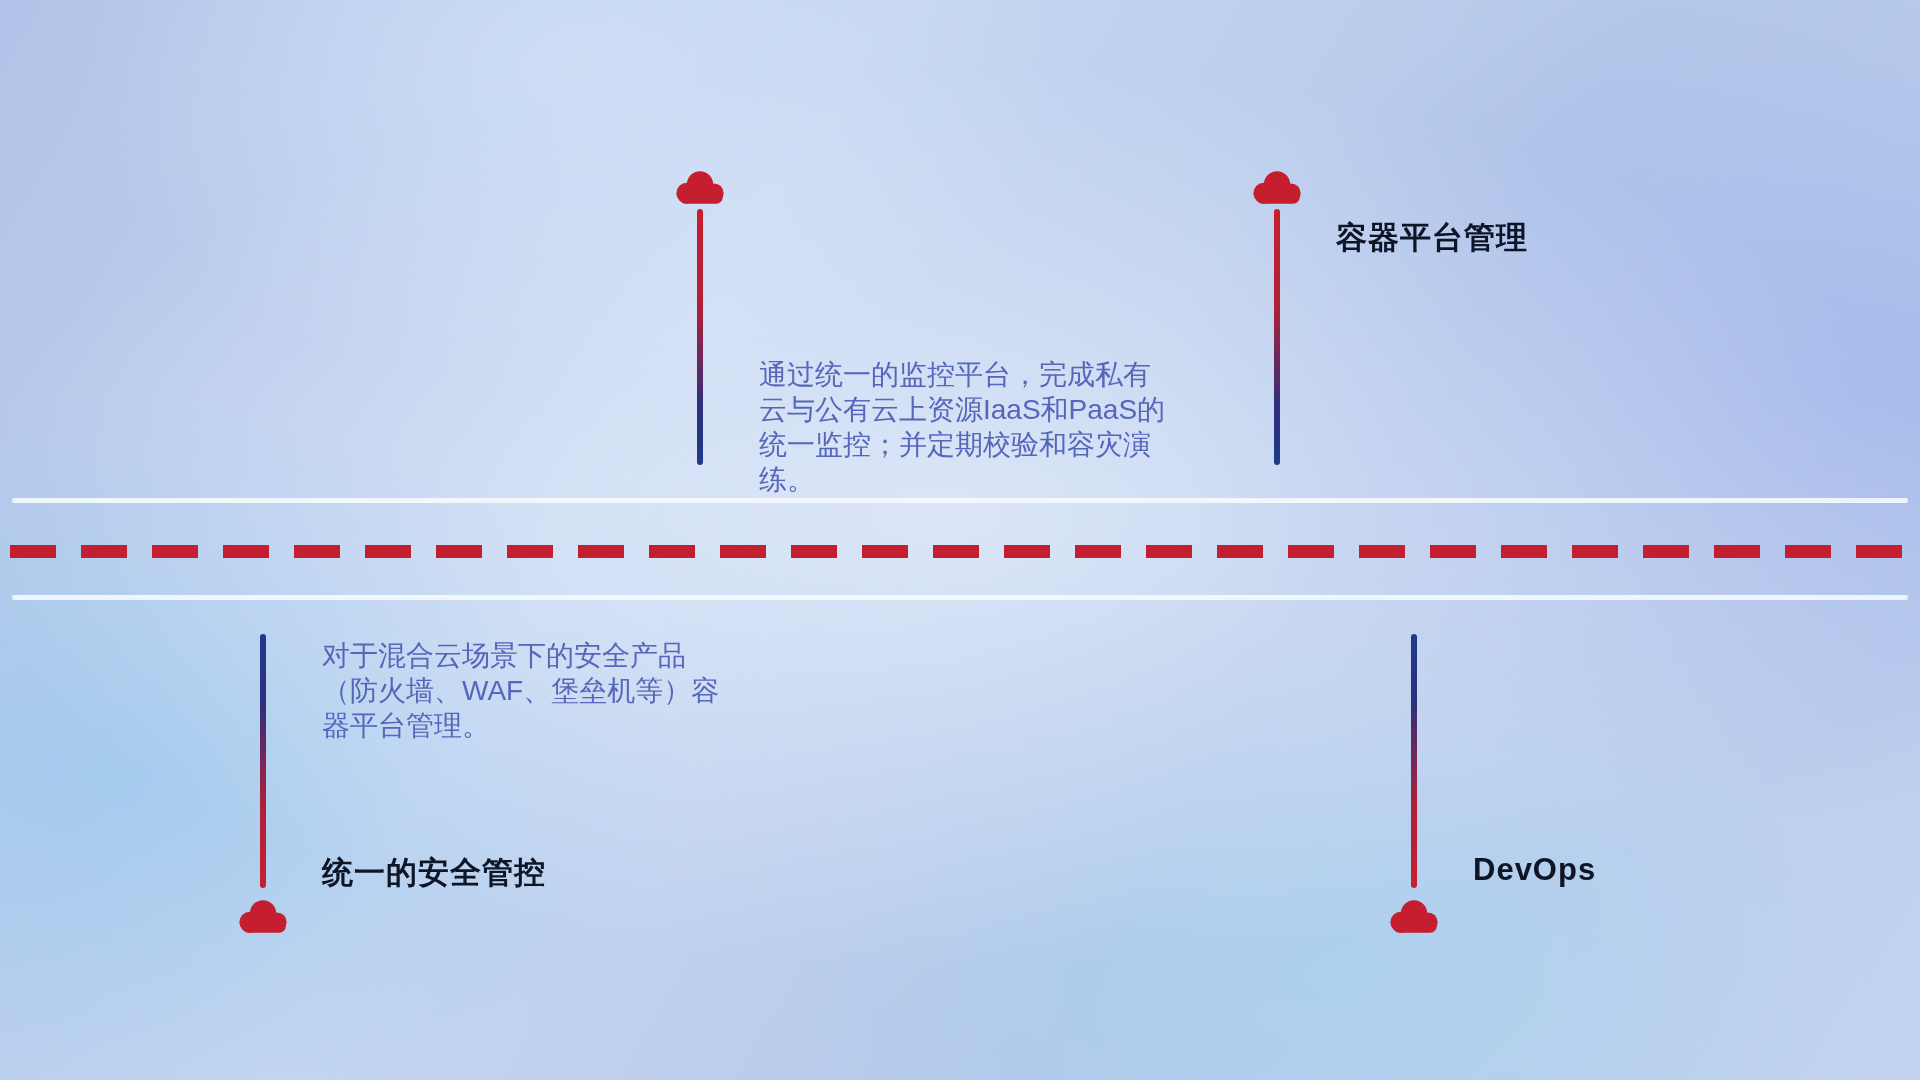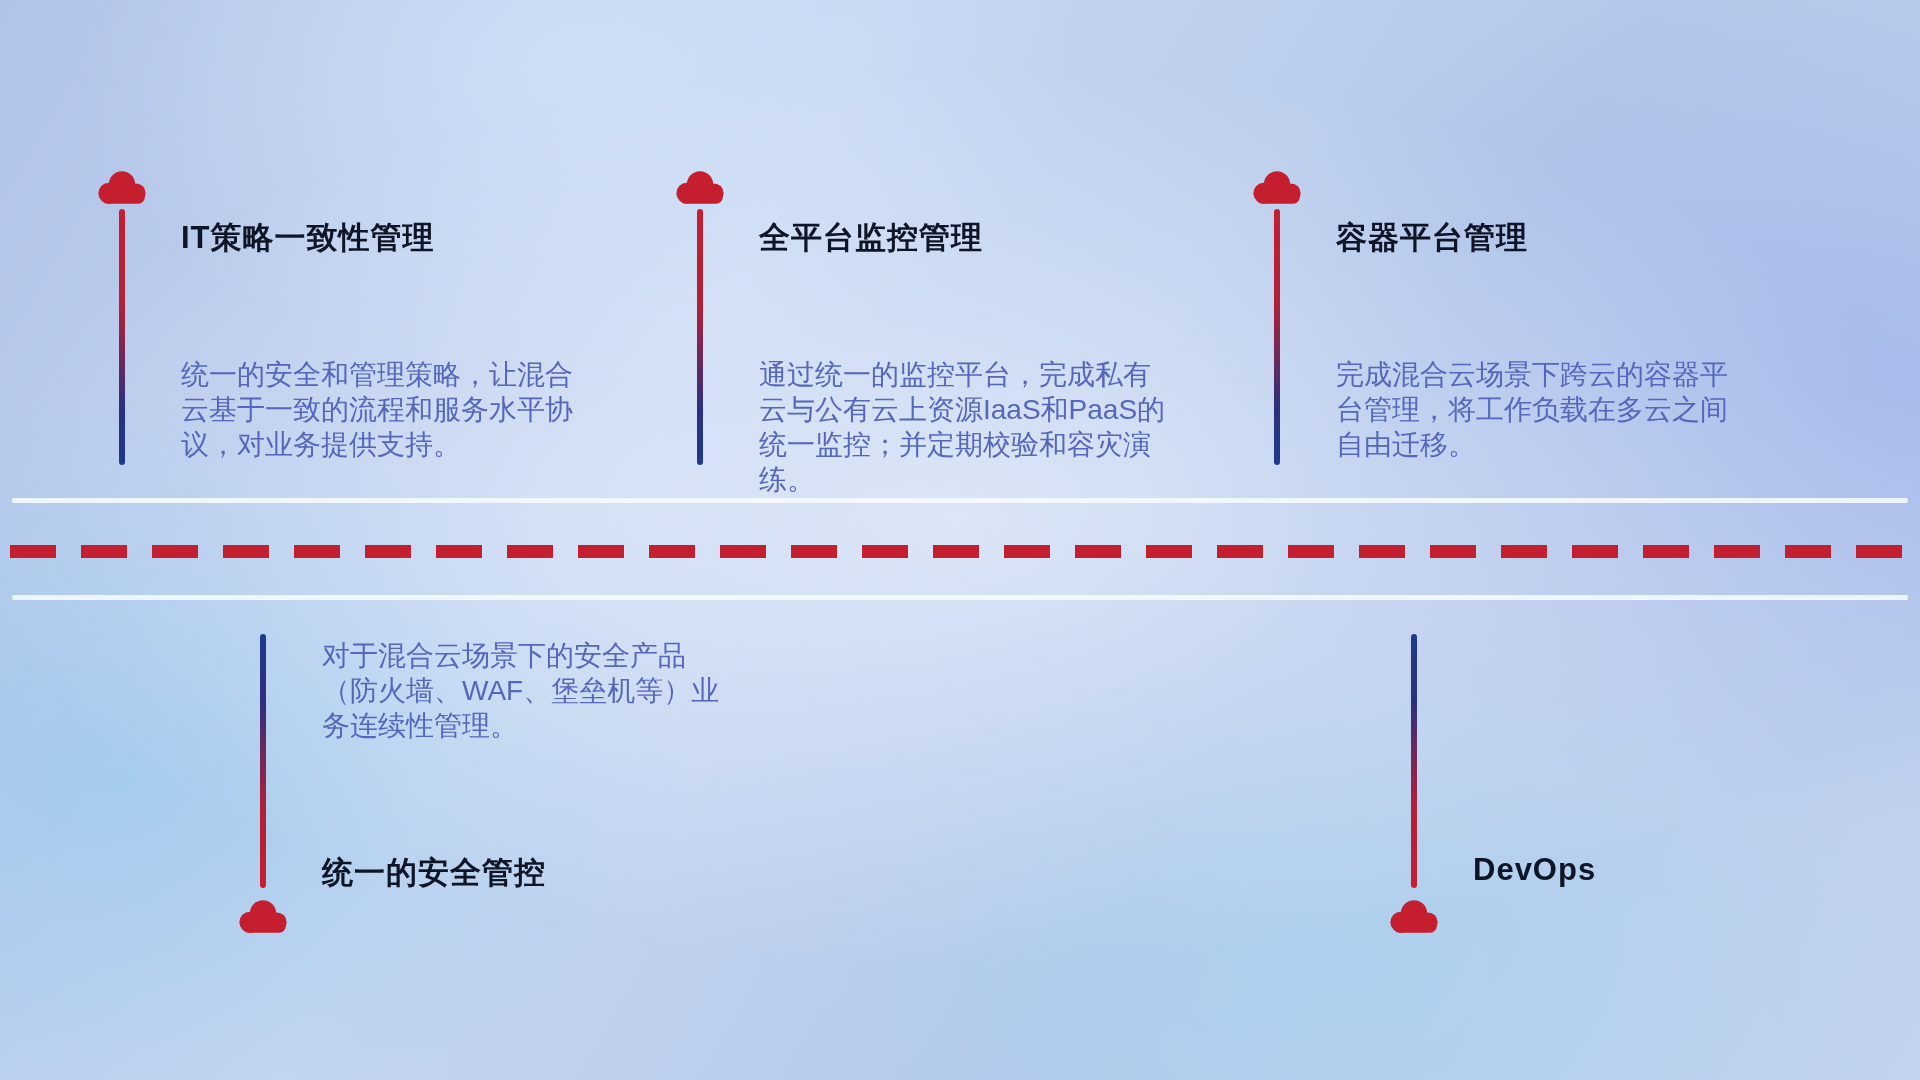"IT策略一致性管理" div.item { html: <div> <span> <svg> <g> <circle></circle> <circle></circle> <circle></circle> <rect></rect> </g> </svg> </span> <span></span> <h2>IT策略一致性管理</h2> <p>统一的安全和管理策略，让混合云基于一致的流程和服务水平协议，对业务提供支持。</p> </div> -> none }
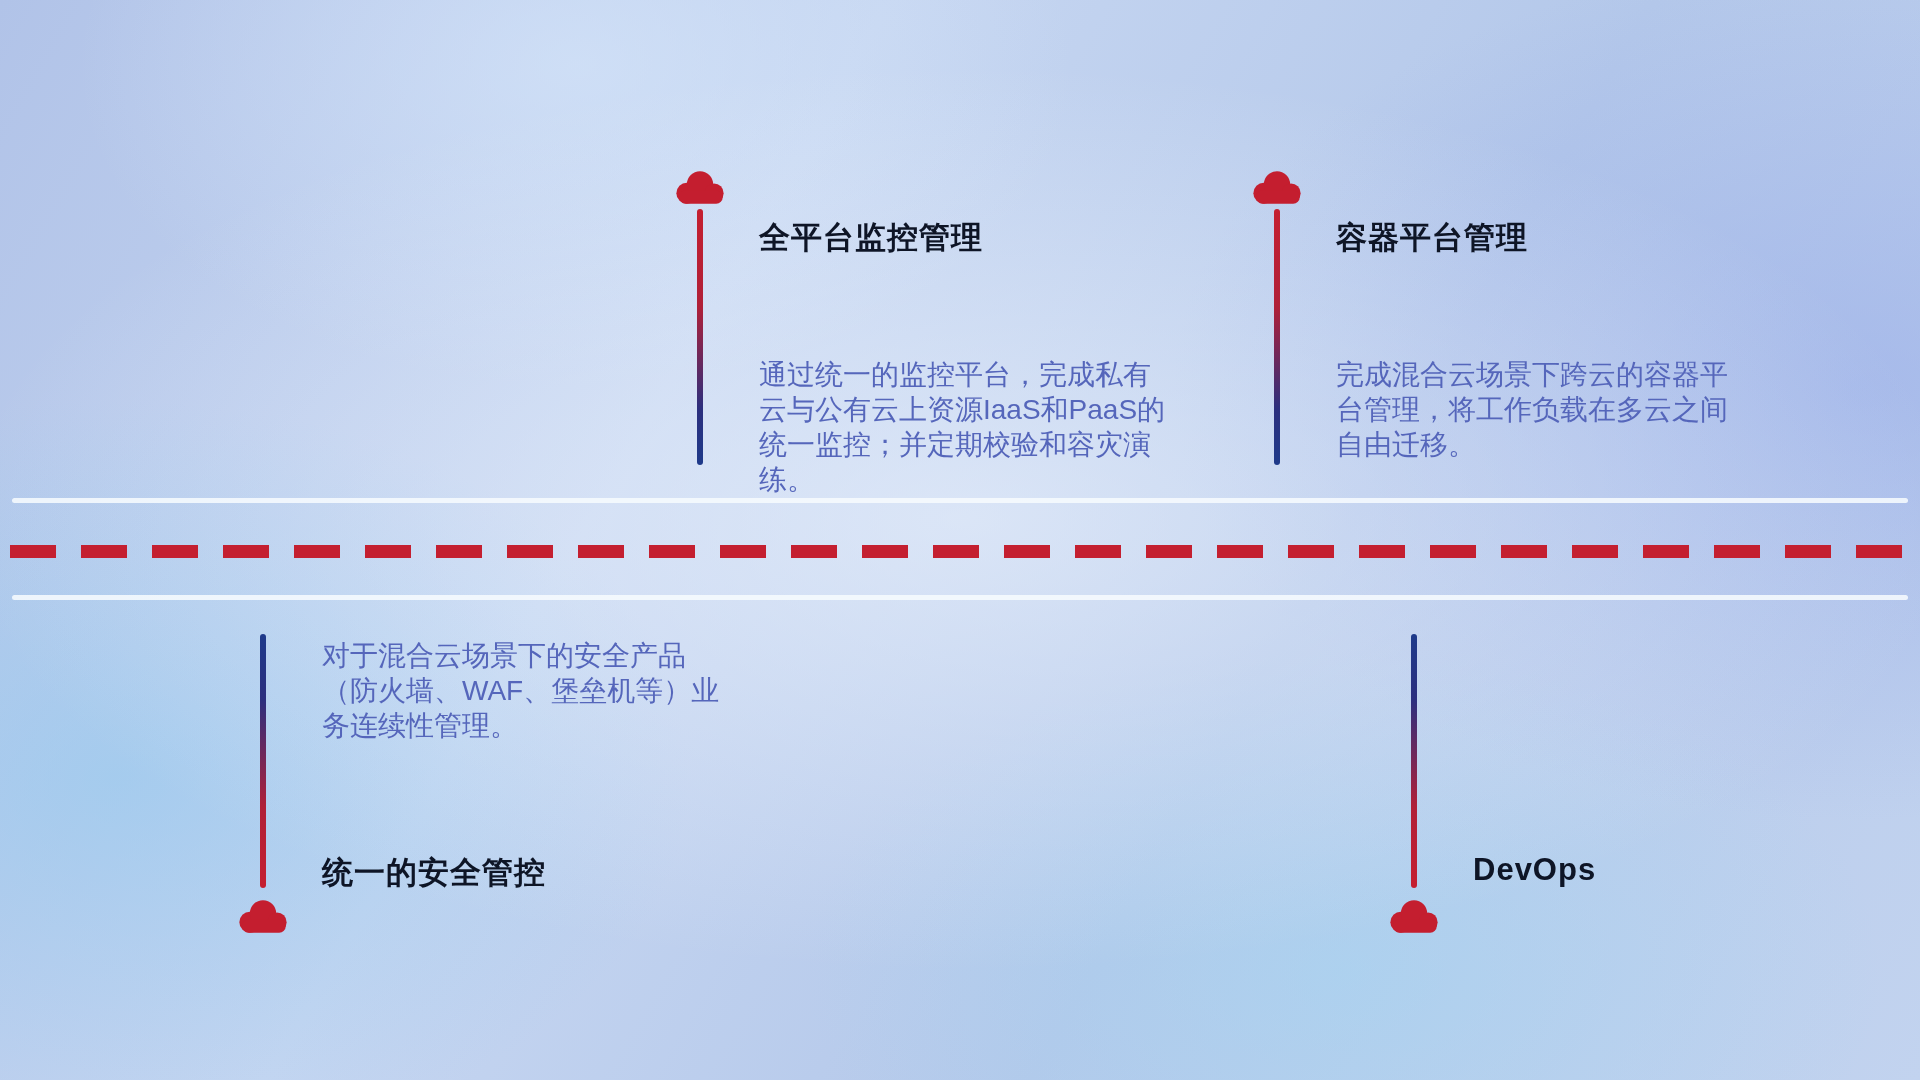"全平台监控管理" h2.title { html: <h2>全平台监控管理</h2> -> none }
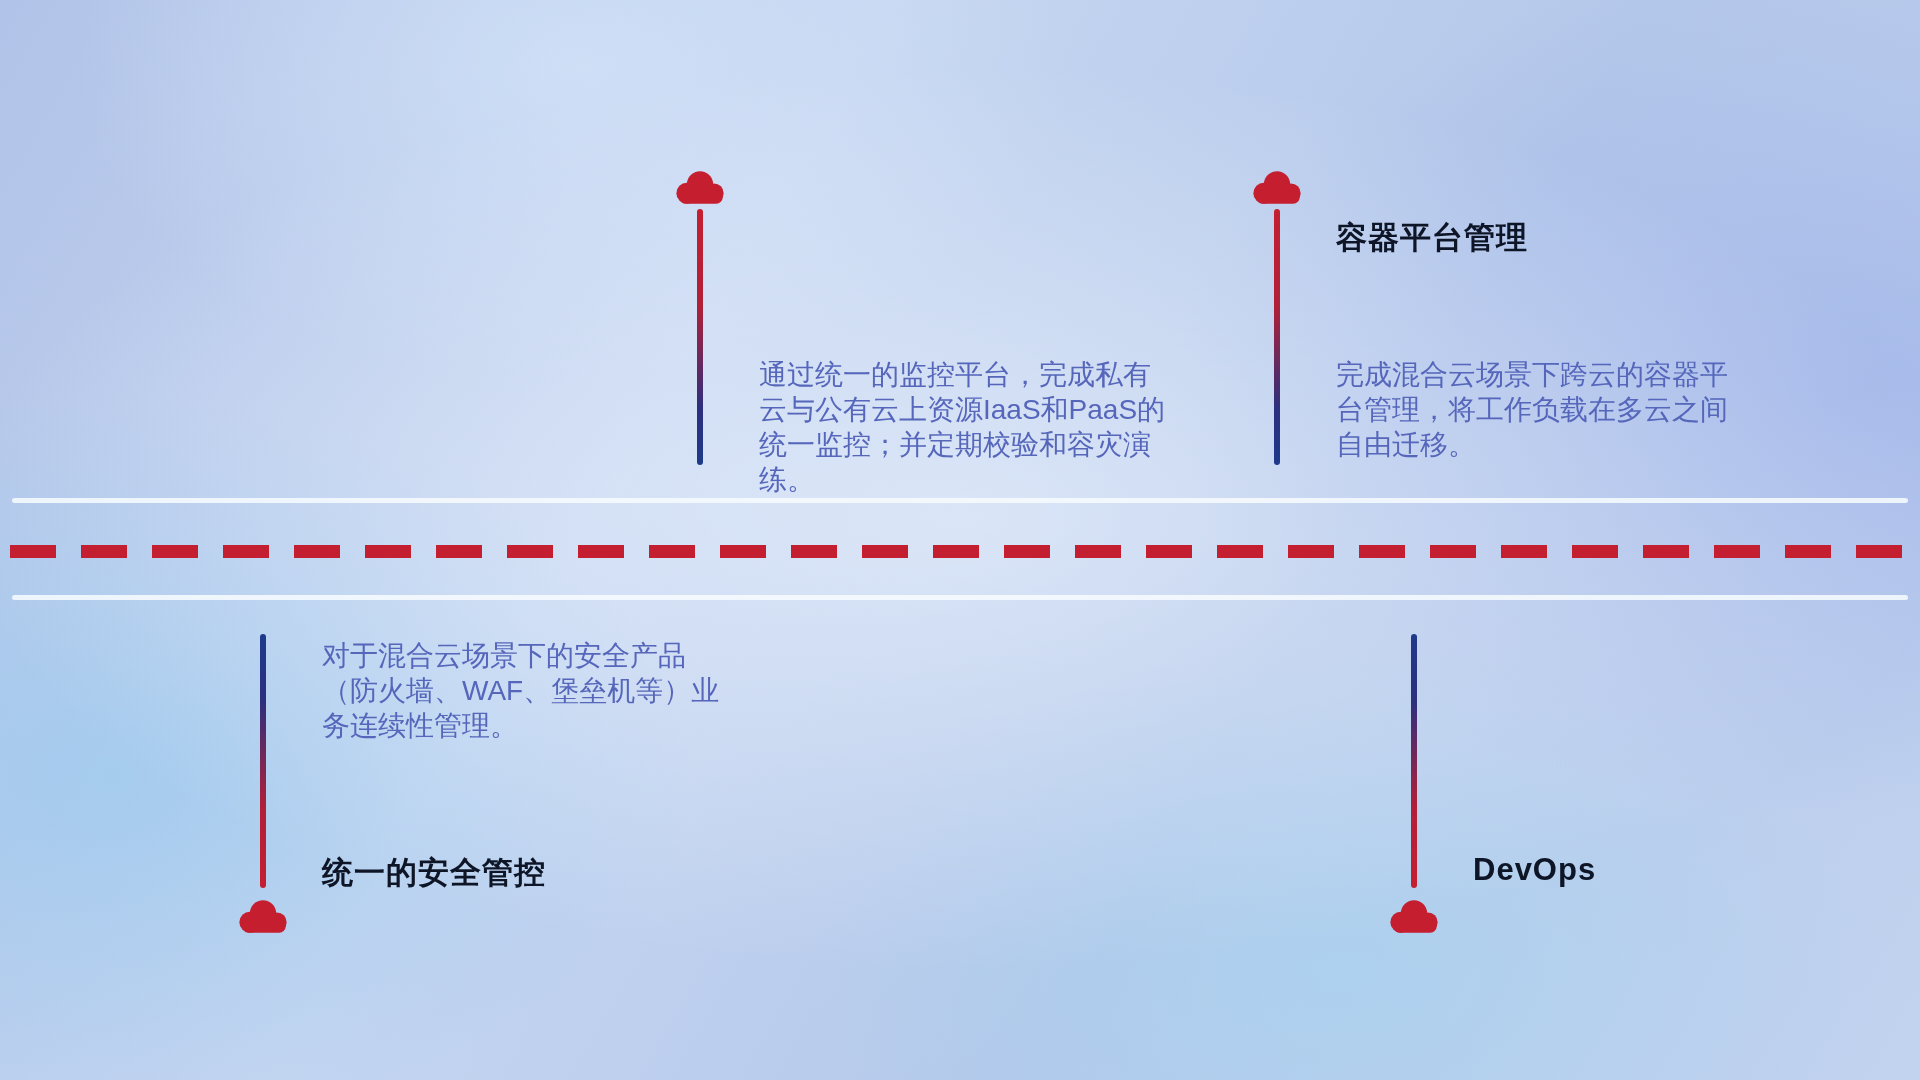"完成混合云场景下跨云的容器平台管理，将工作负载在多云之间自由迁移。" p.desc { html: <p>完成混合云场景下跨云的容器平台管理，将工作负载在多云之间自由迁移。</p> -> none }
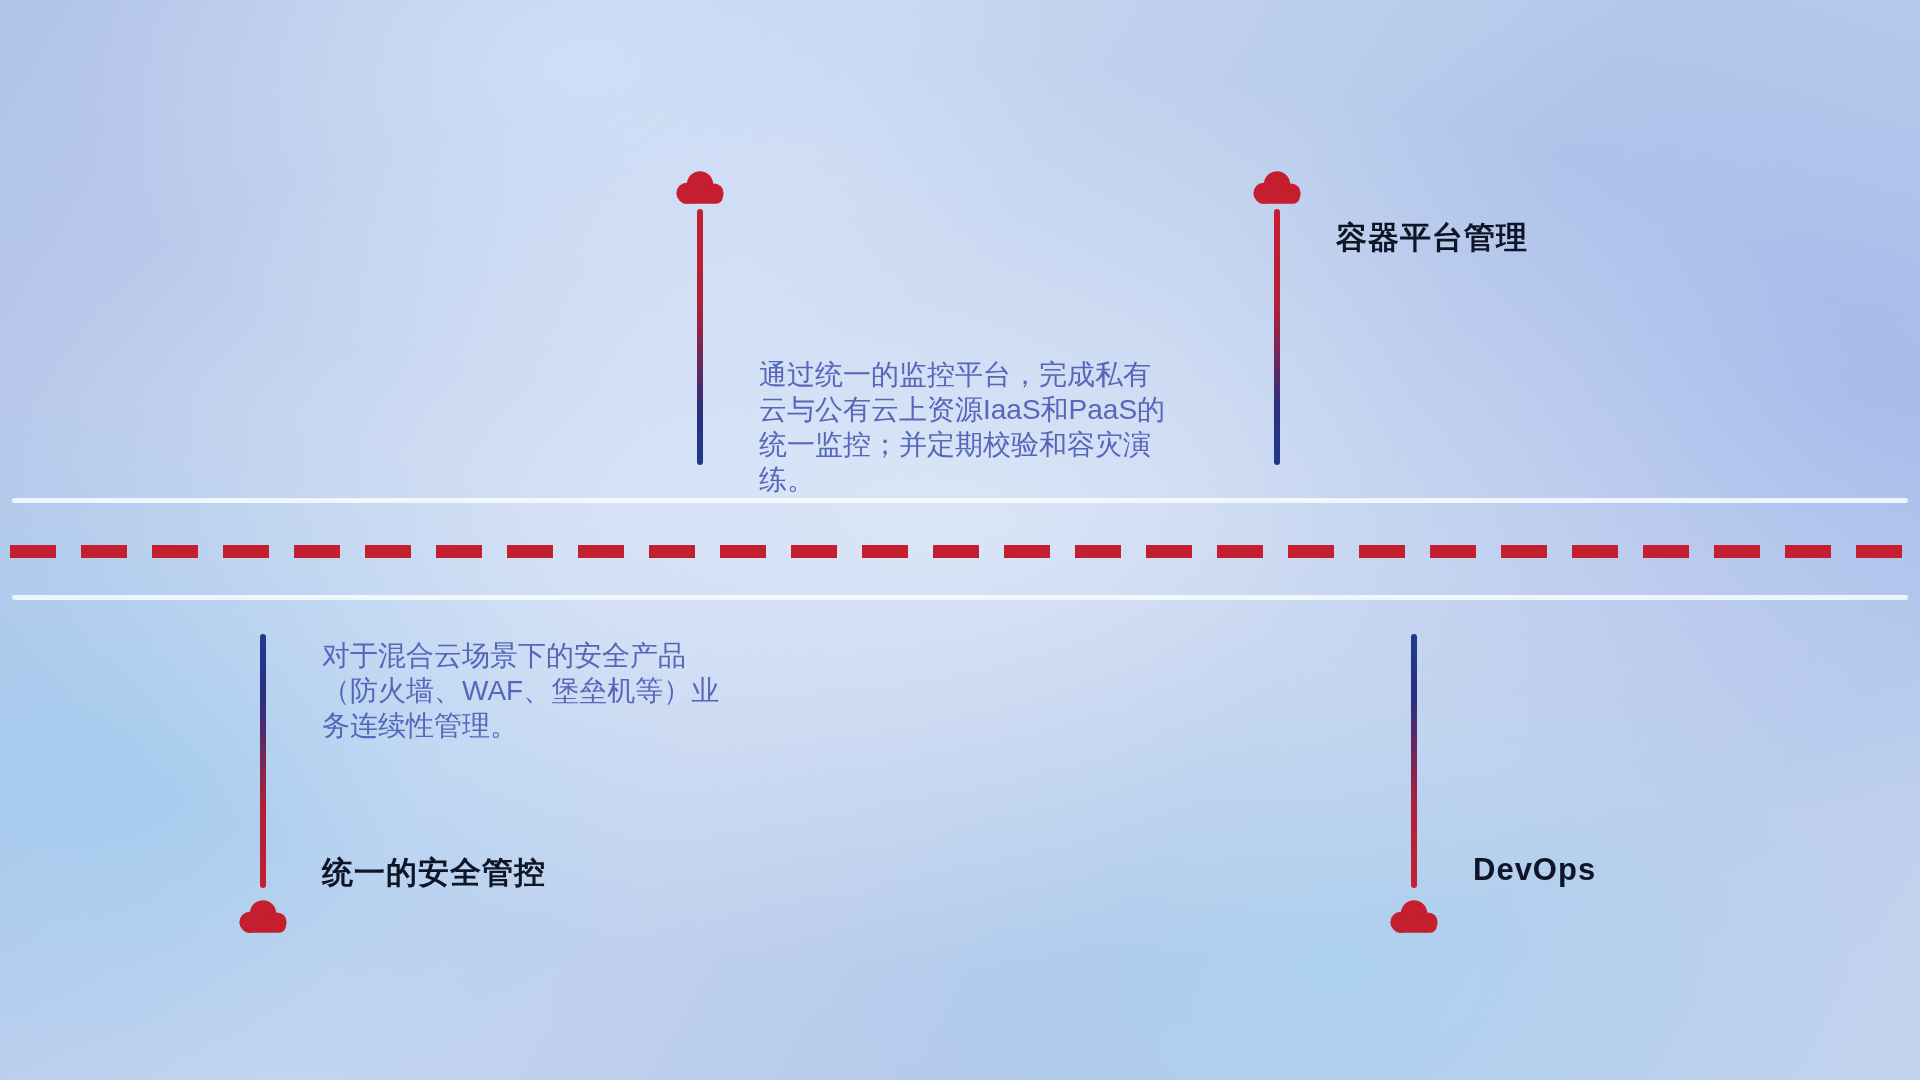"对于混合云场景下的安全产品（防火墙、WAF、堡垒机等）业务连续性管理。" p.desc { text: 业务连续性 -> 容器平台 }
